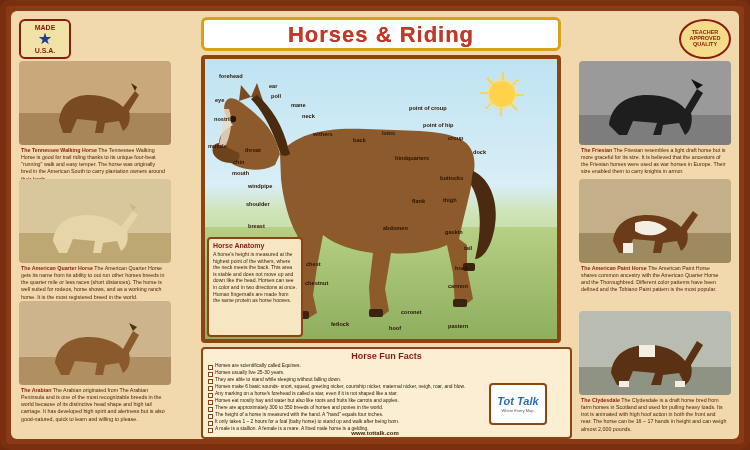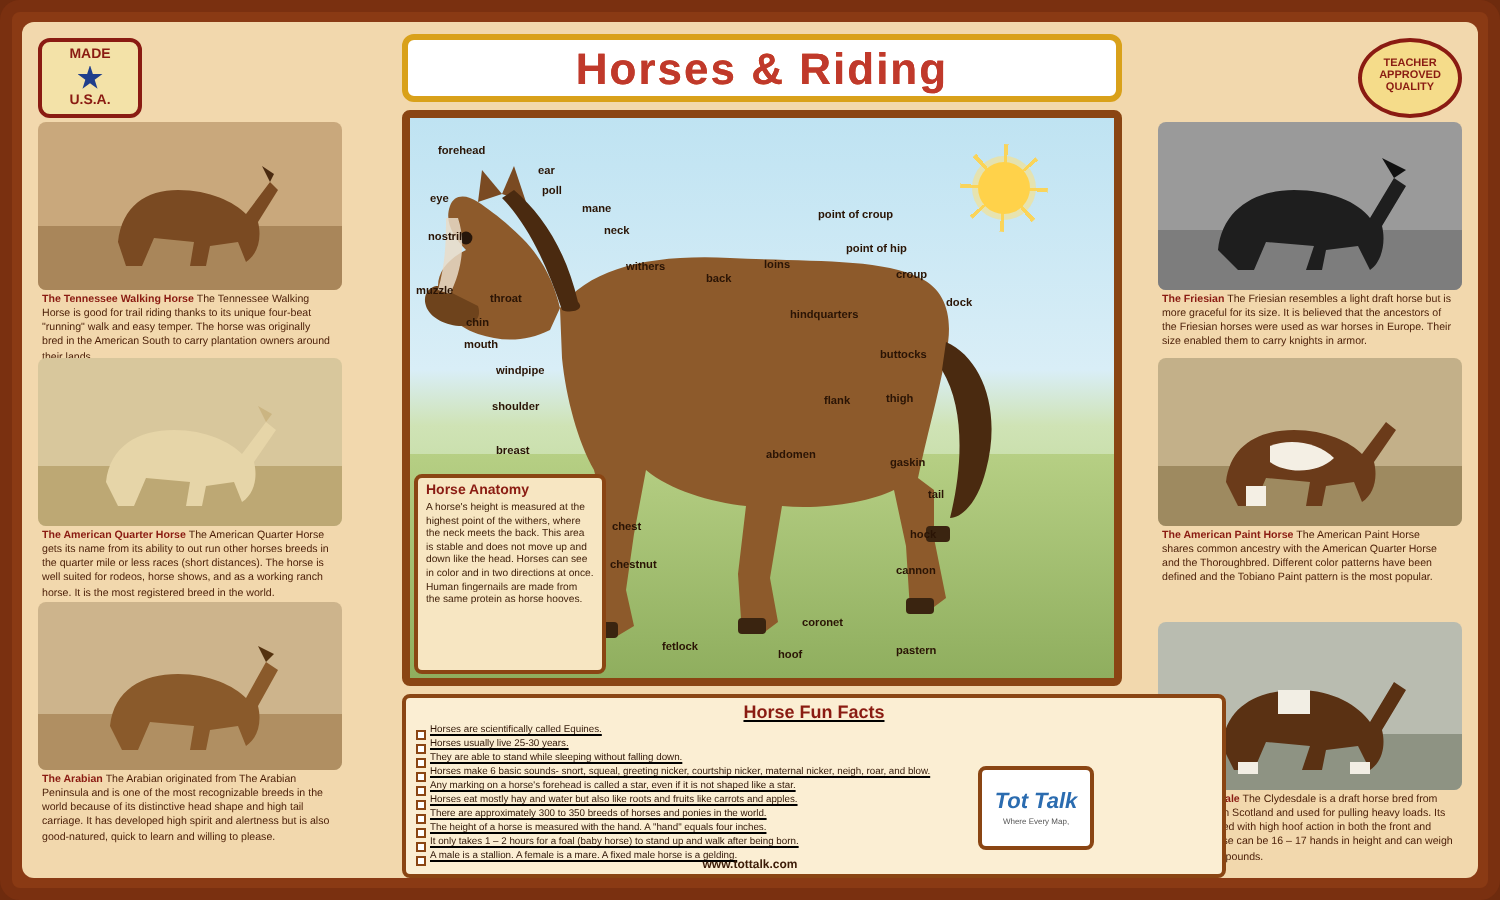"Horse Fun Facts" .facts { text-decoration: underline -> none; width: 412px -> 371px }
